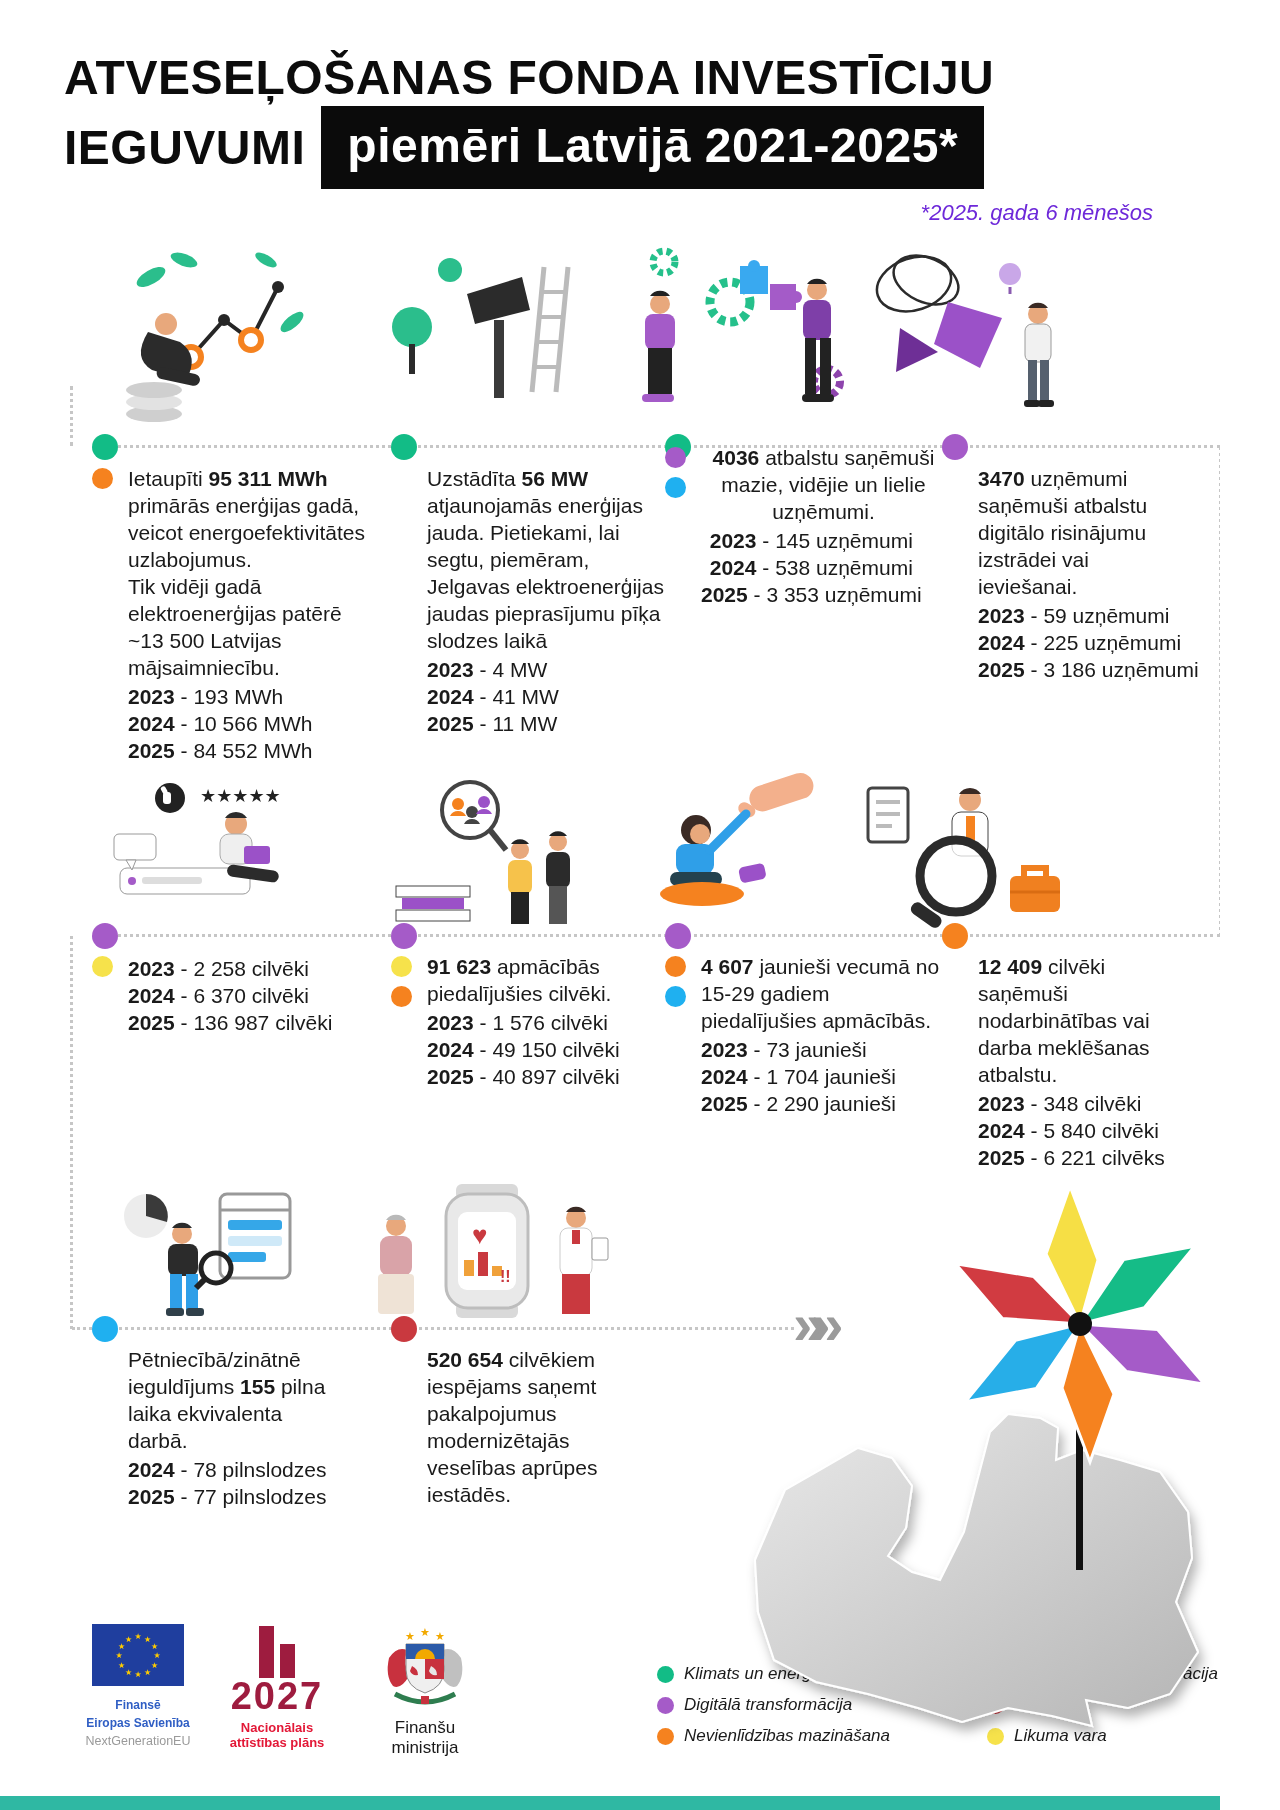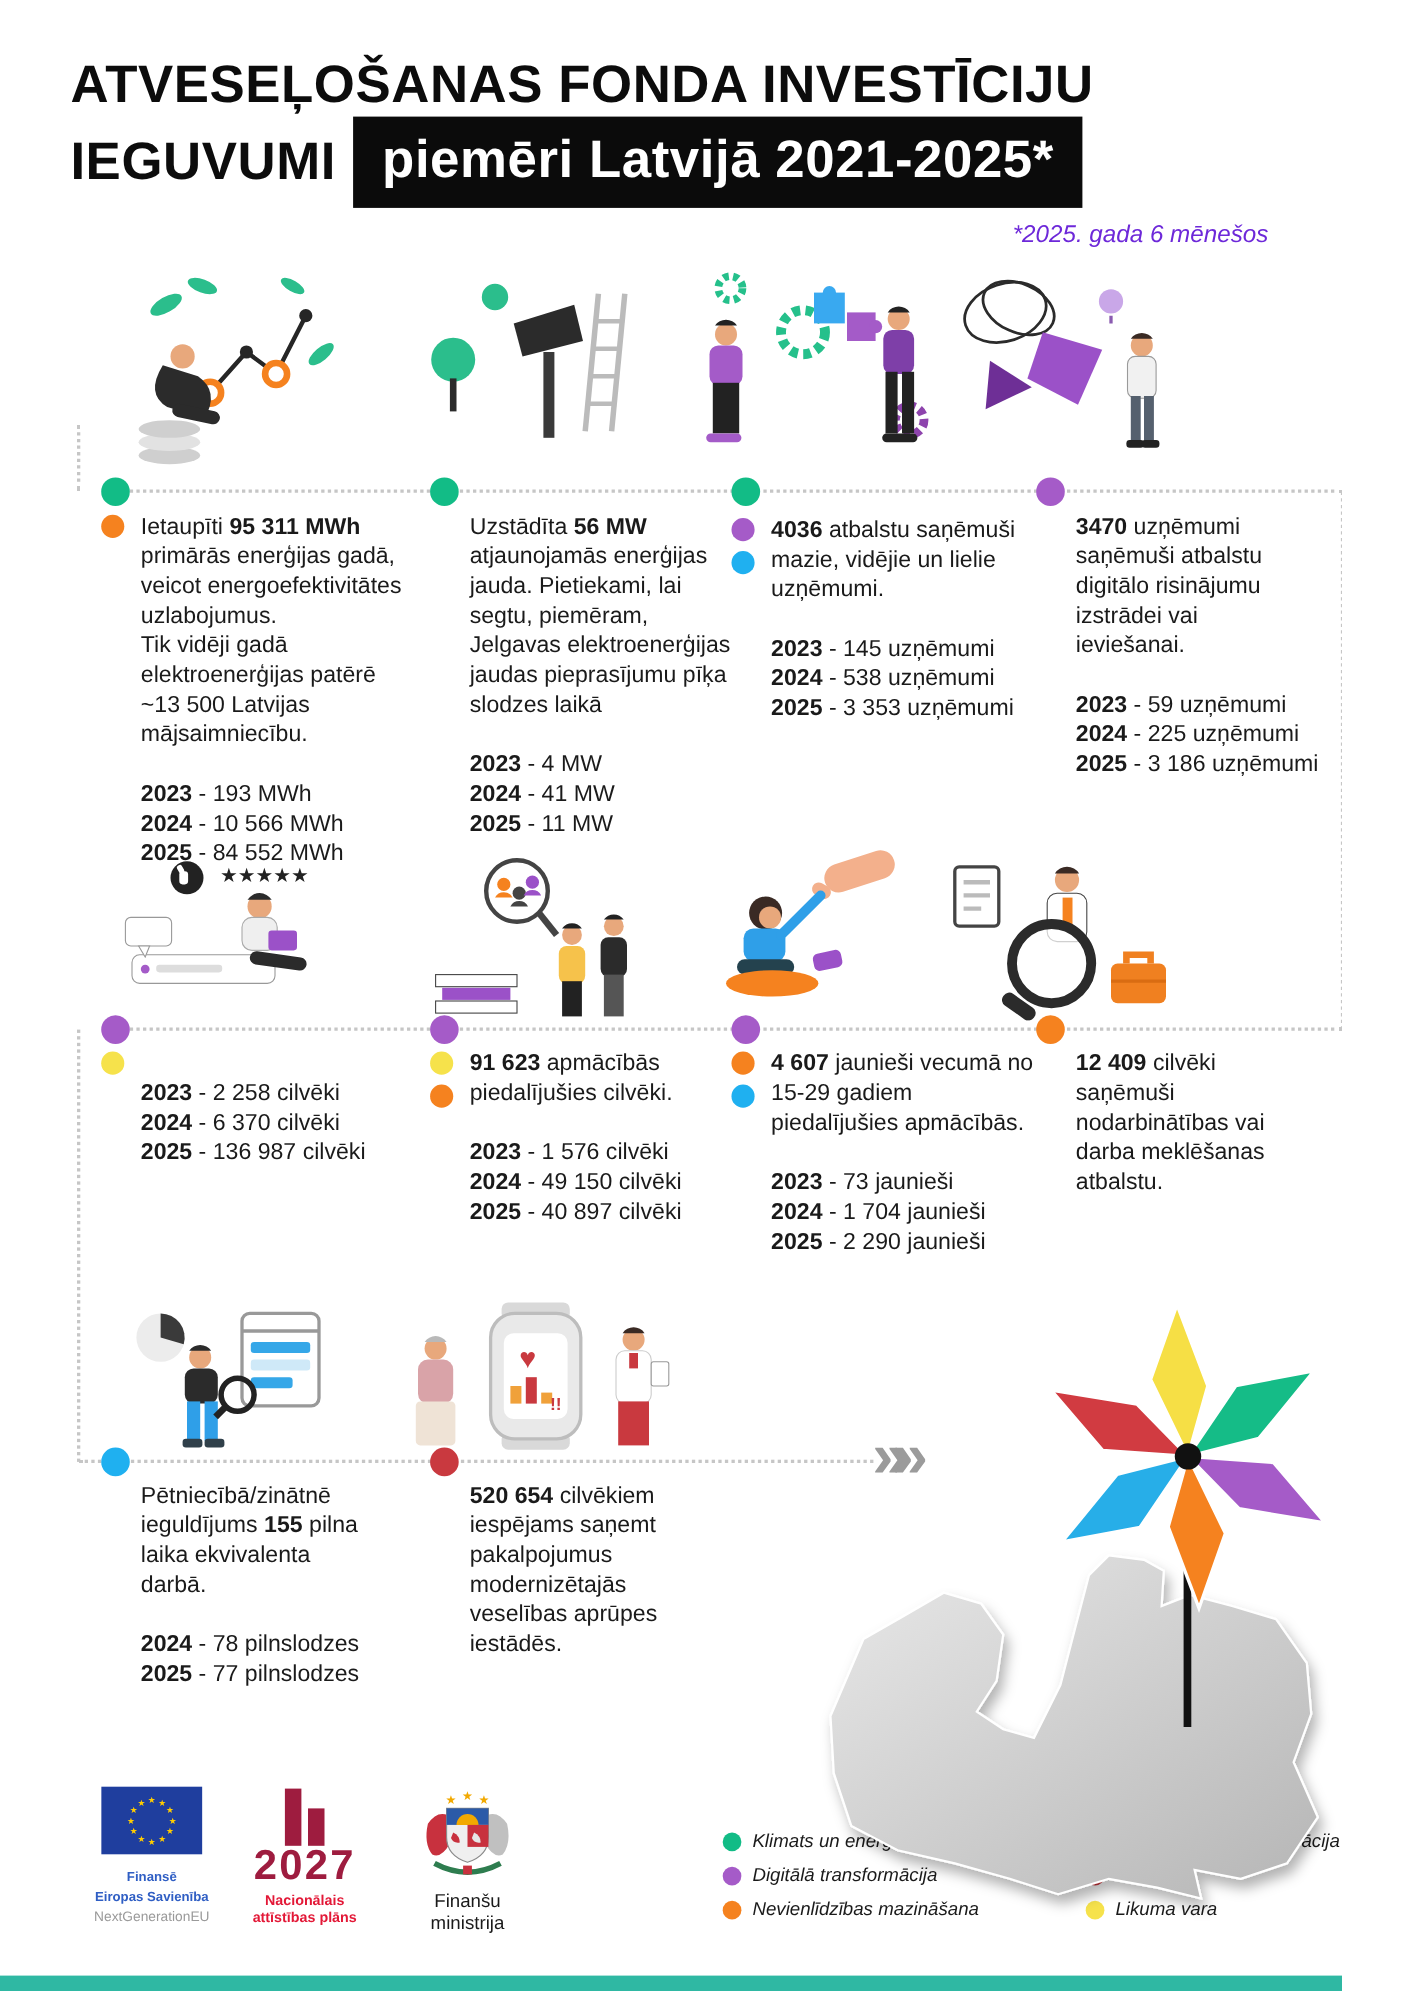"4036 atbalstu saņēmuši mazie, vidējie" div.block { text-align: none -> center; top: 468px -> 444px }
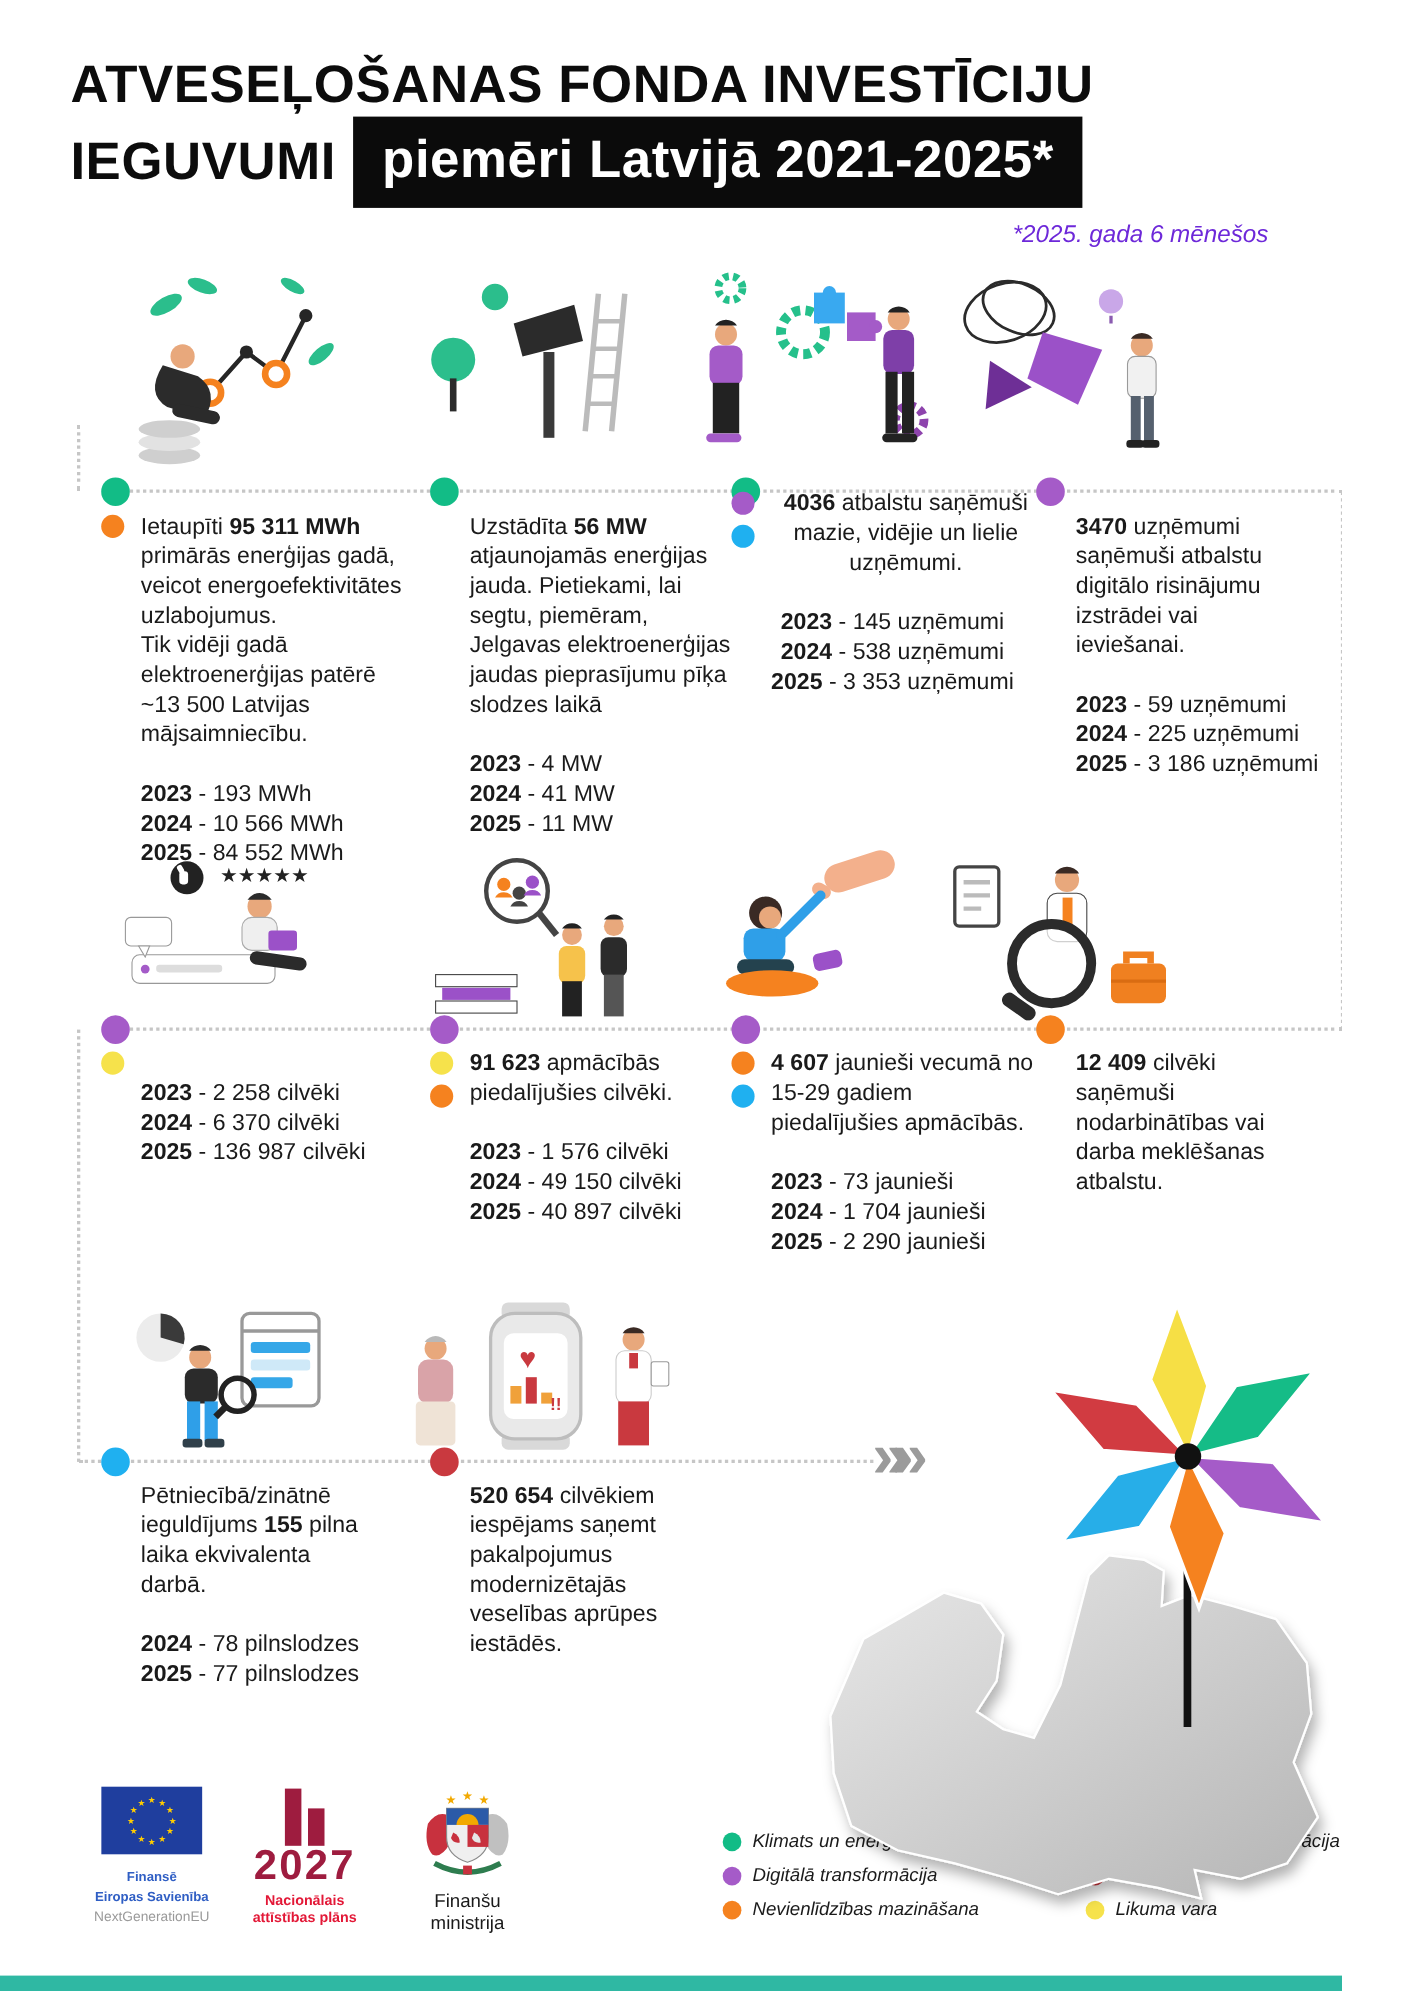"2023 - 145 uzņēmumi" .years { margin-top: 27px -> 2px }
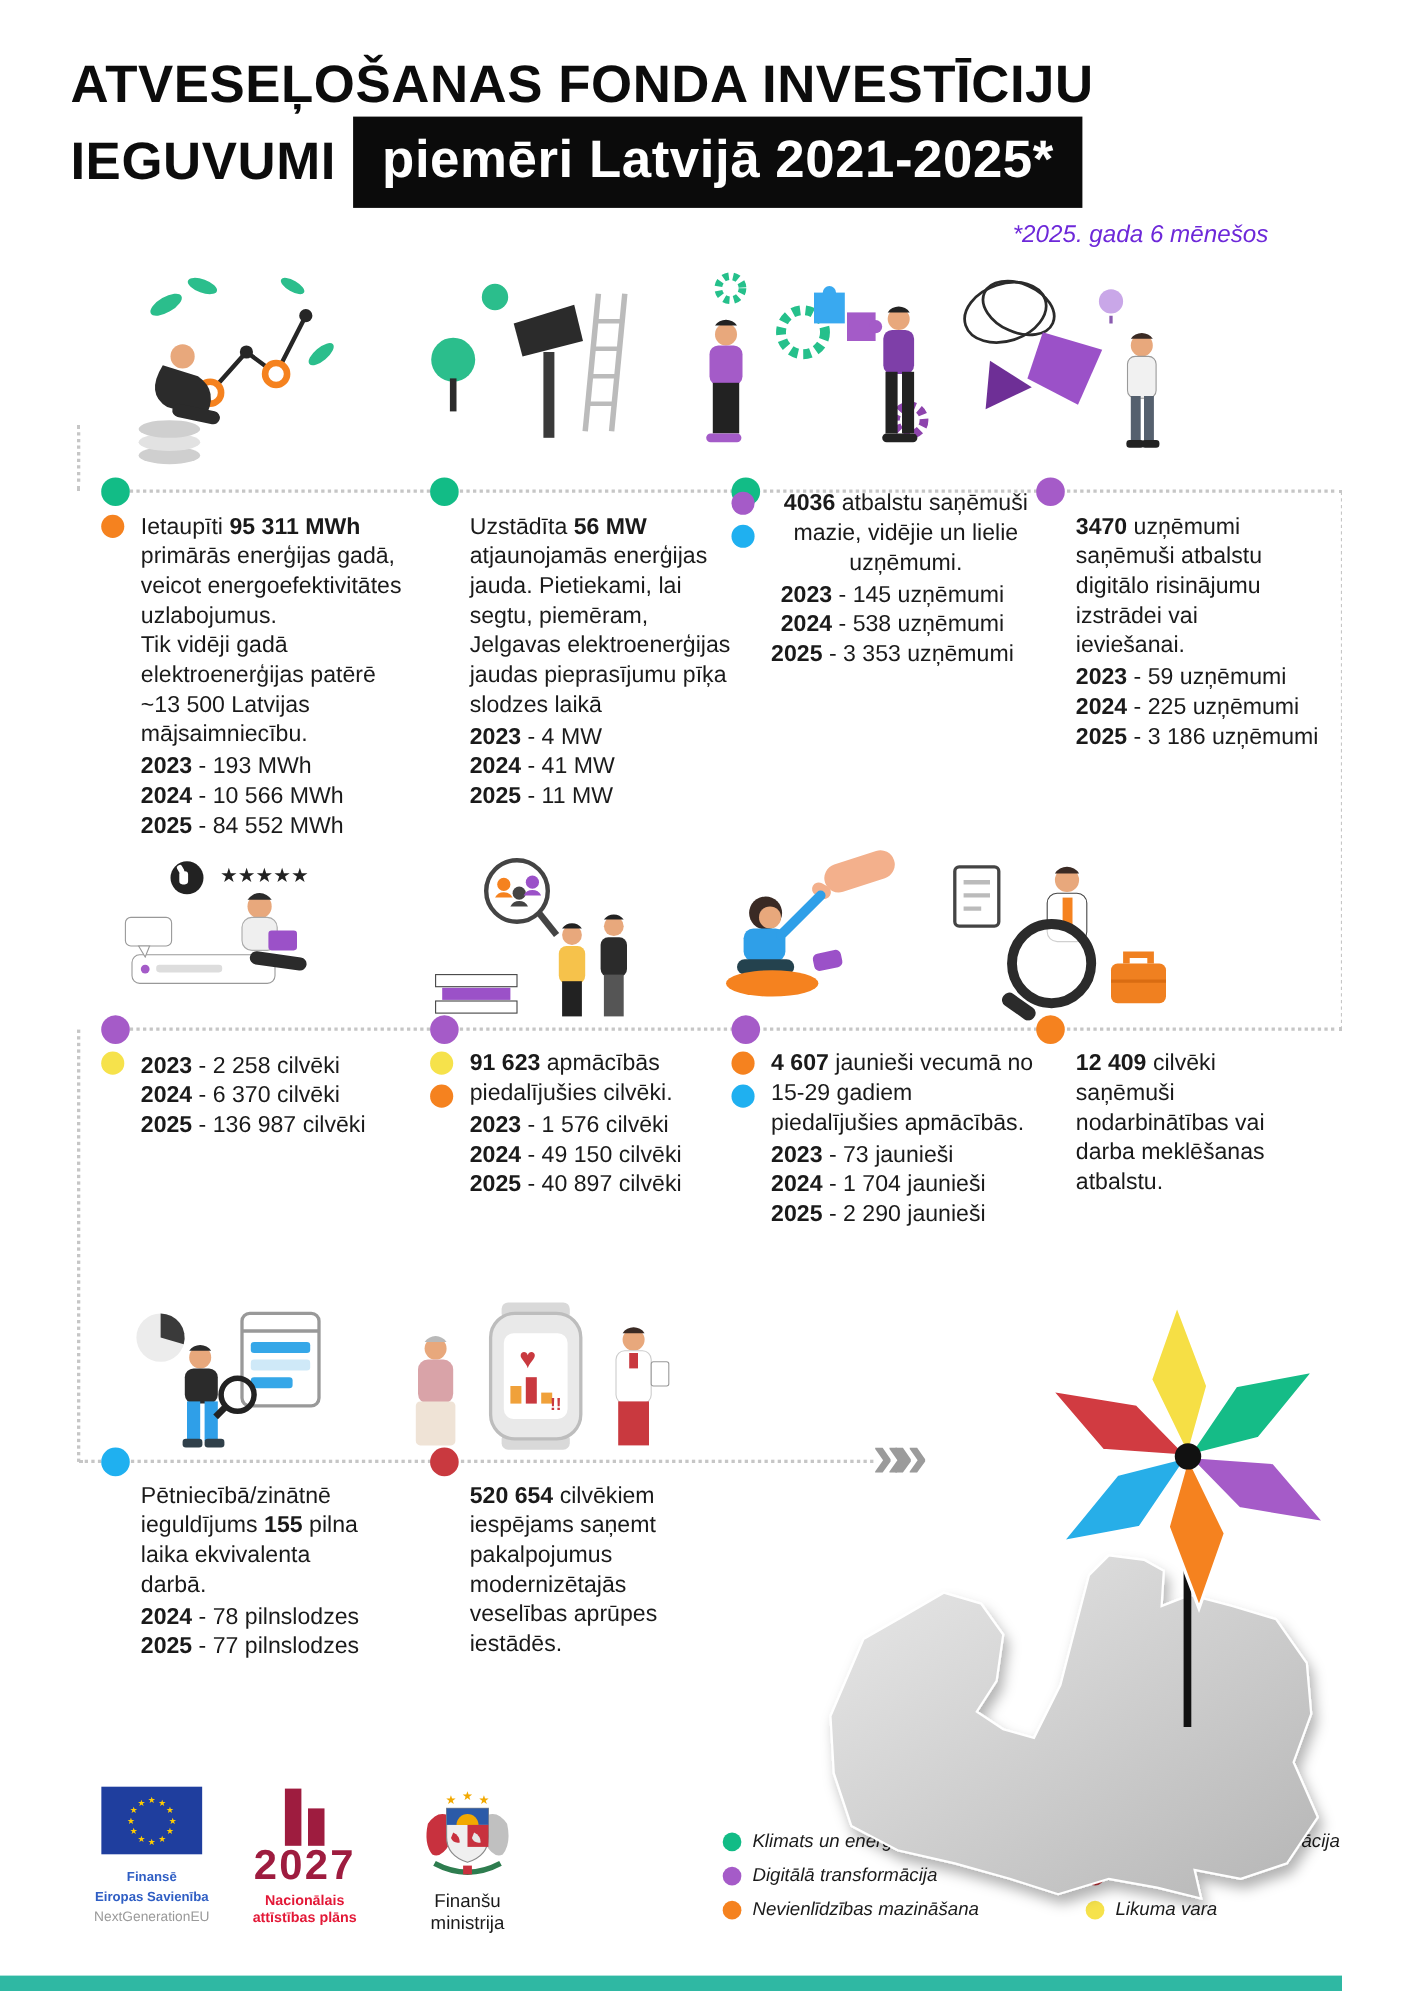"2023 - 348 cilvēki" div.years { html: none -> <div> <div><b>2023</b><span> - 348 cilvēki</span></div> <div><b>2024</b><span> - 5 840 cilvēki</span></div> <div><b>2025</b><span> - 6 221 cilvēks</span></div> </div> }
